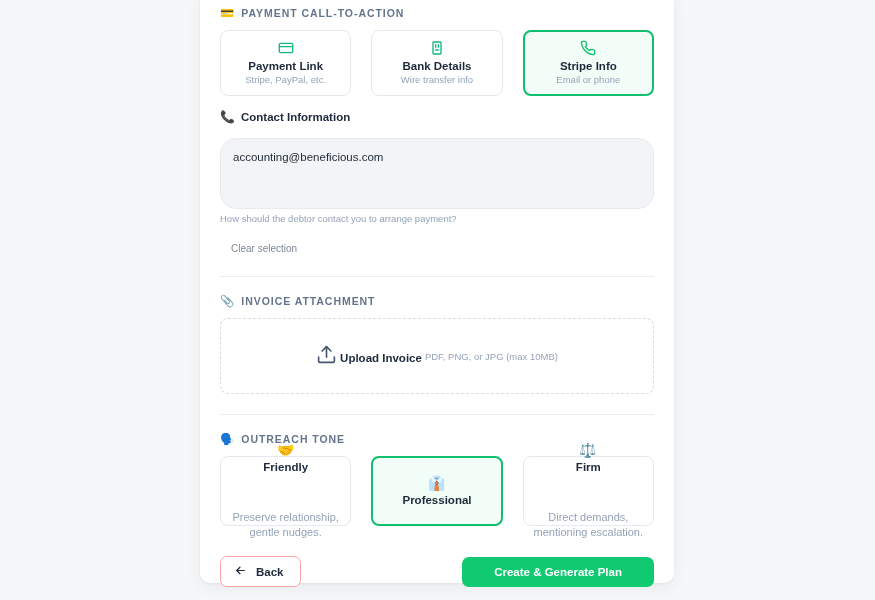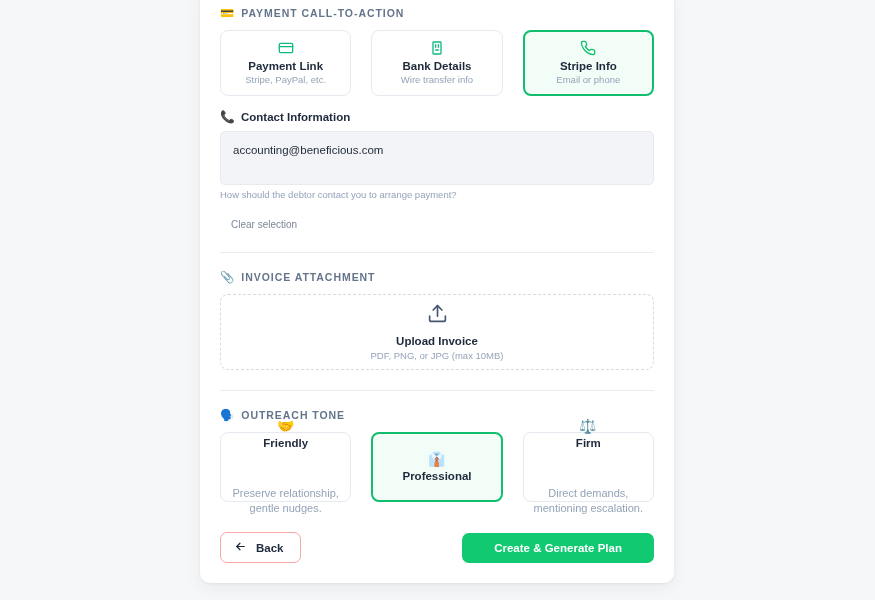"accounting@beneficious.com" .textarea-box { border-radius: 5px -> 16px; height: 54px -> 71px; margin-top: 7px -> 14px }
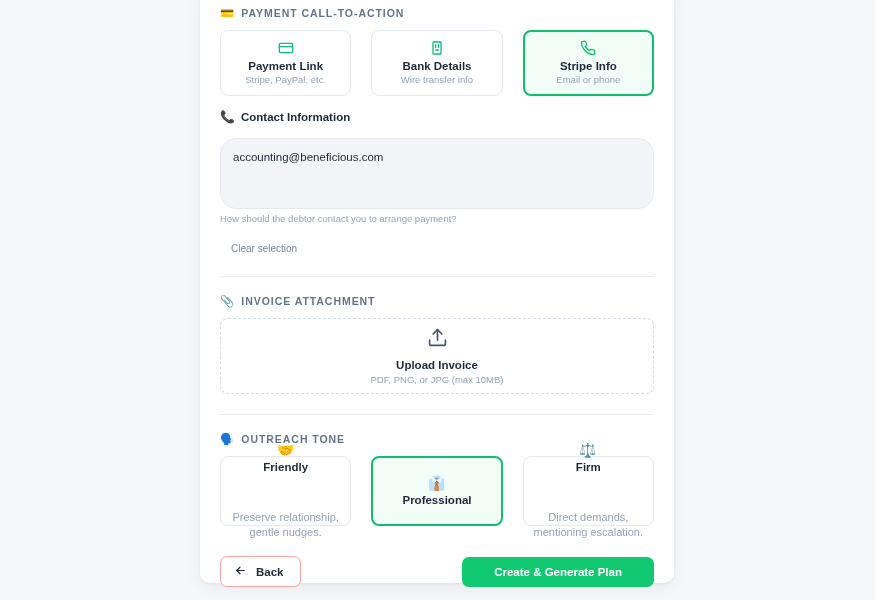"Upload Invoice" .upload-zone { flex-direction: column -> none }
